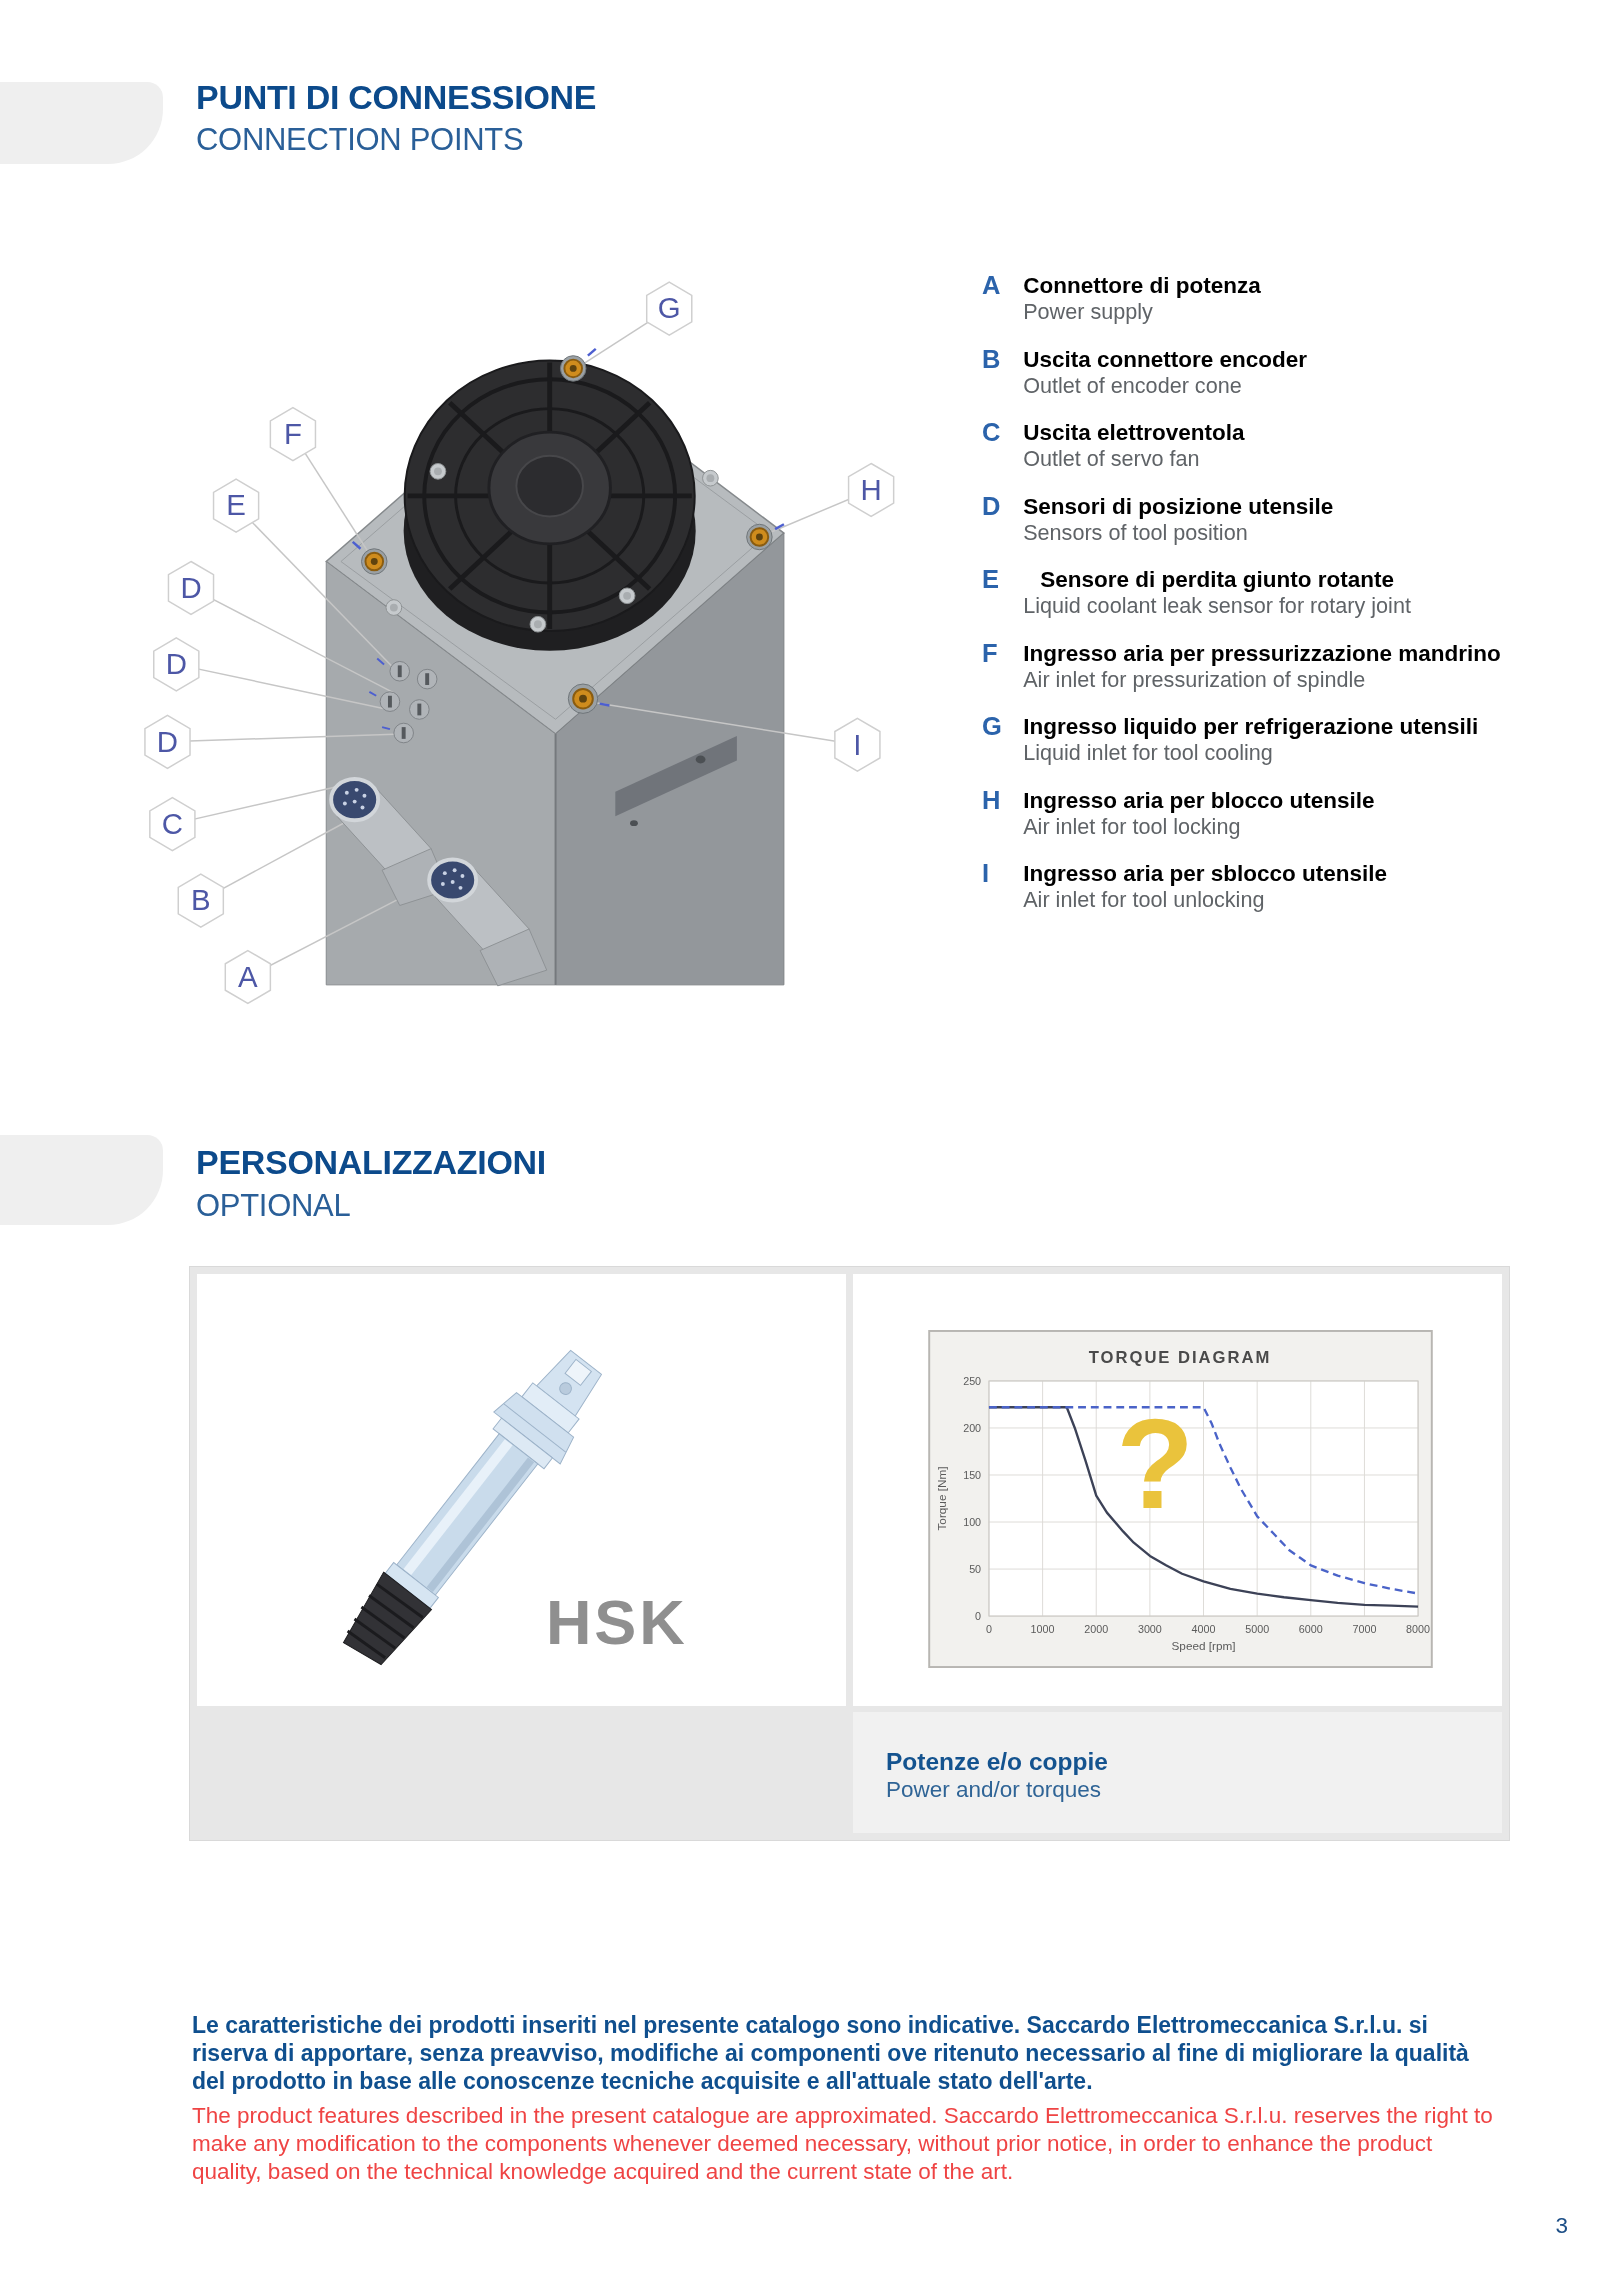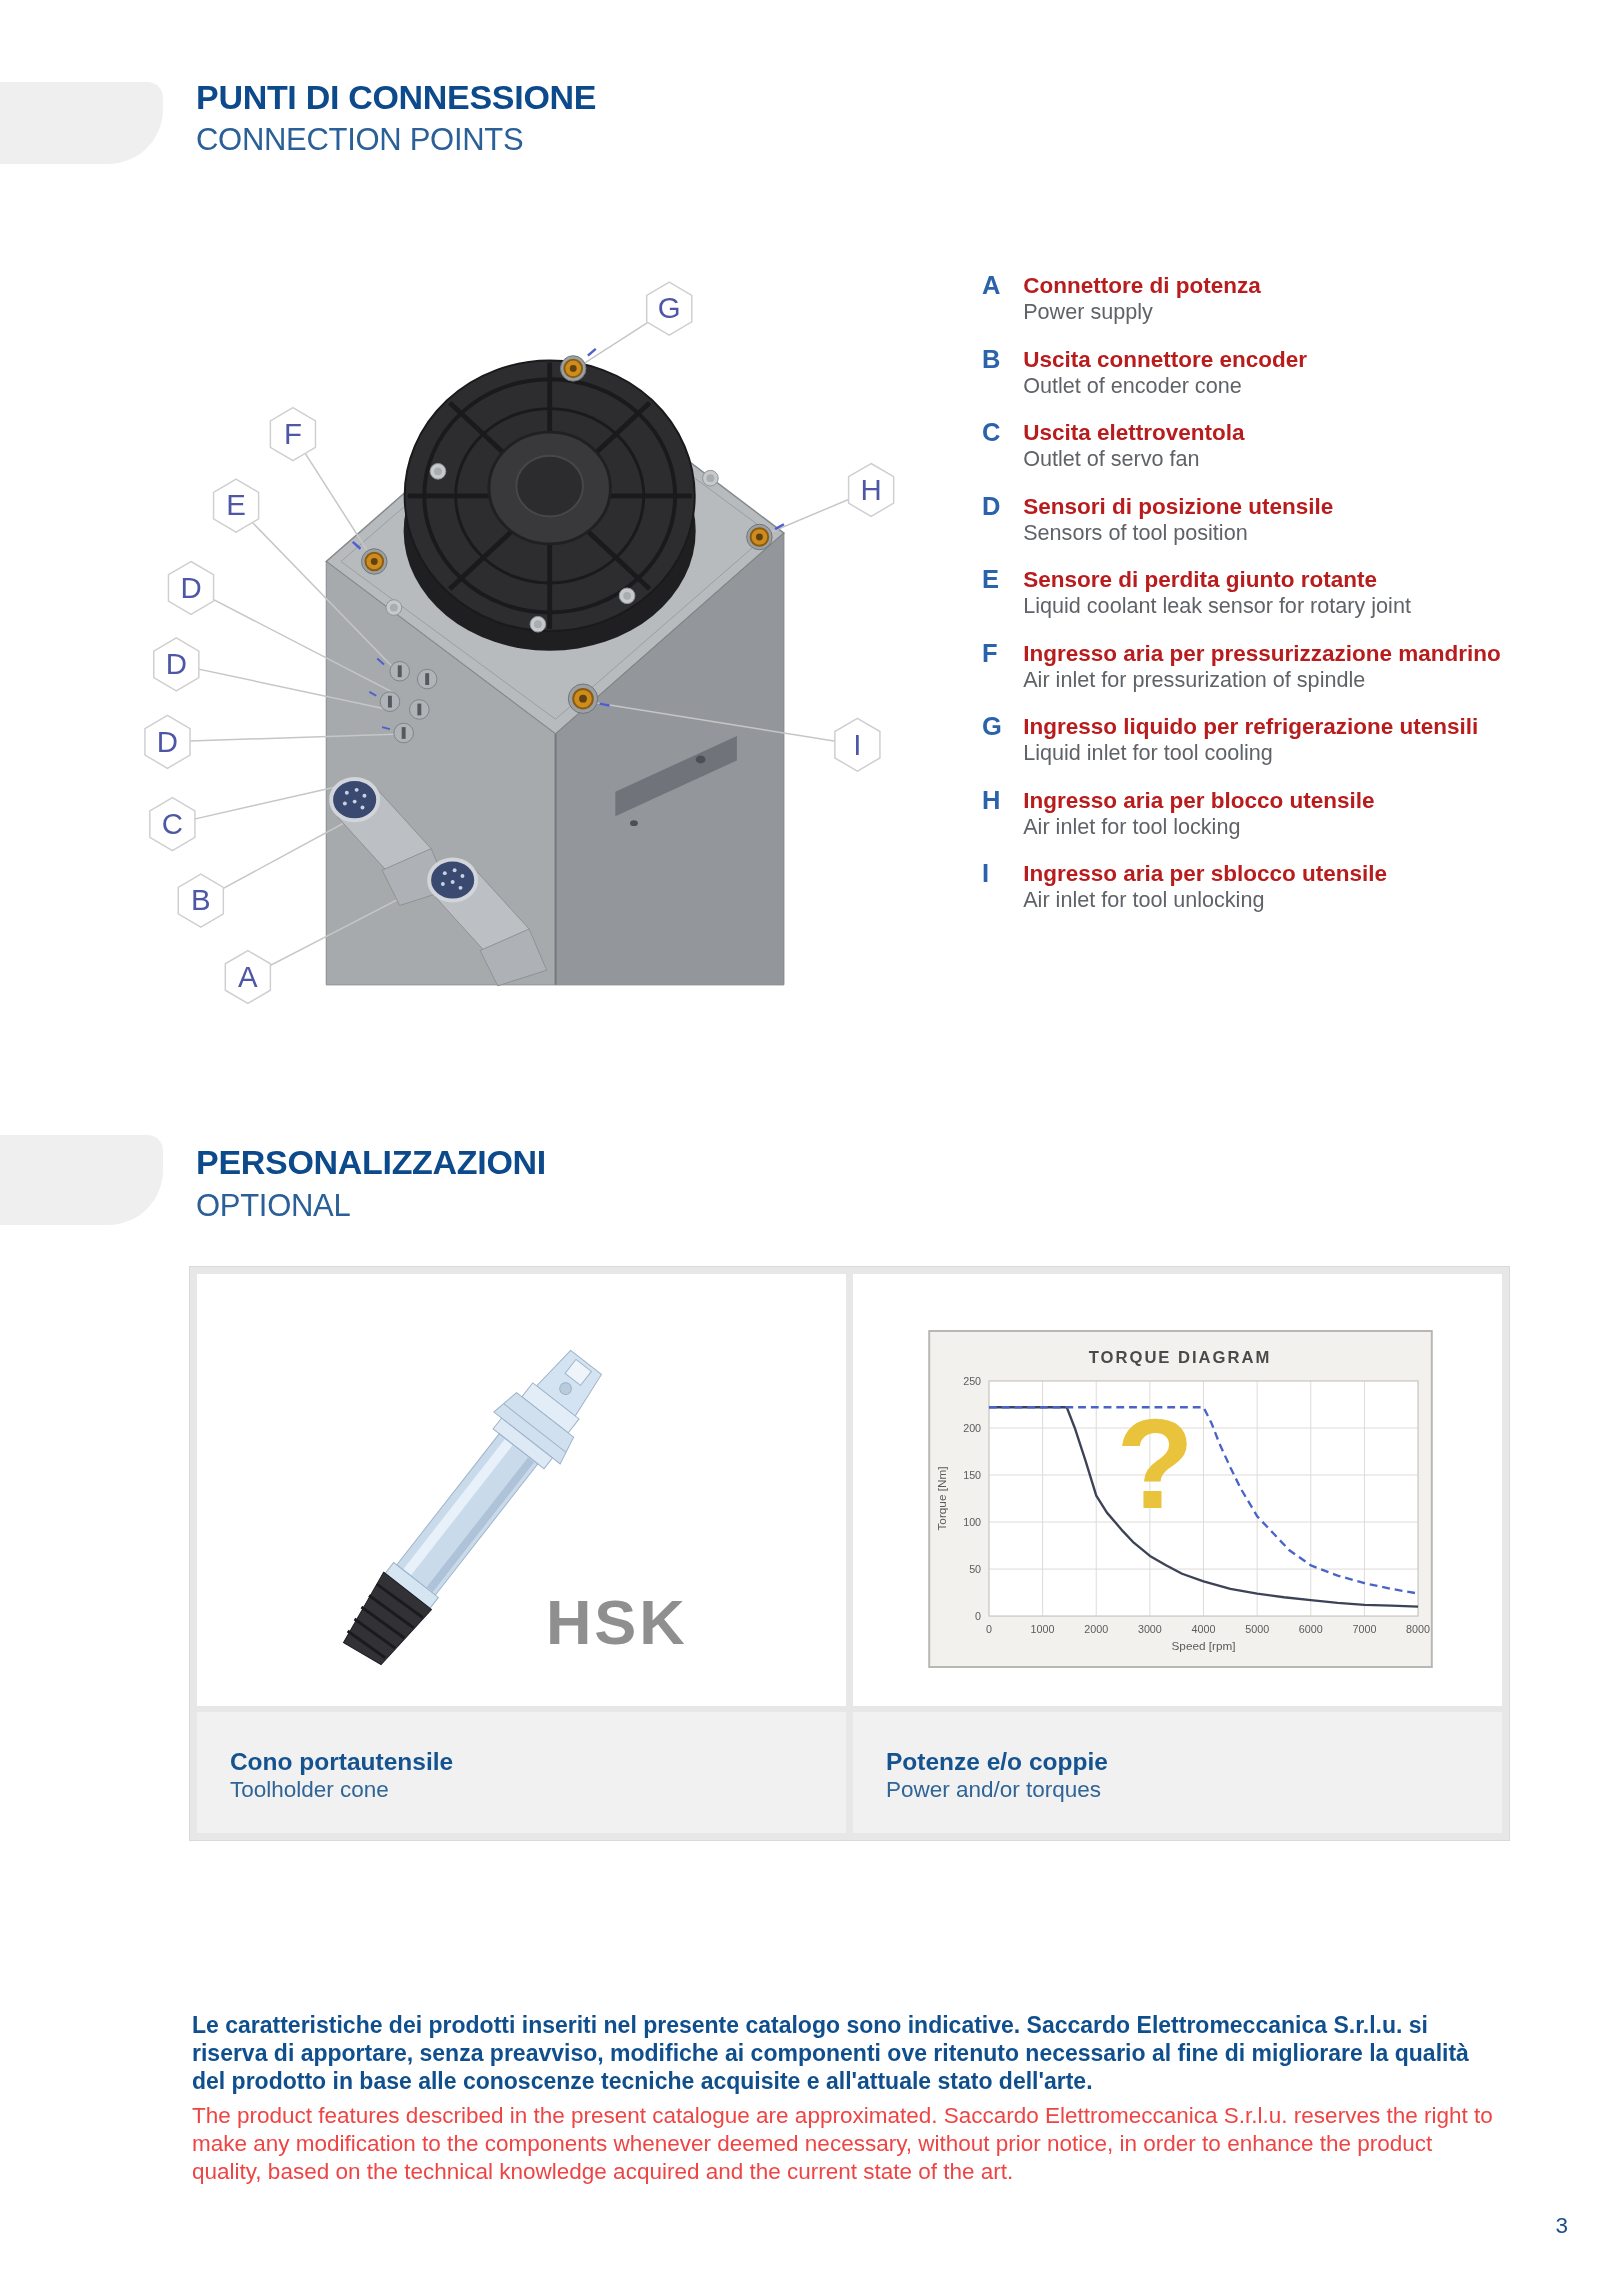"Connettore di potenza" .cp-it { color: #b91c1c -> #000000; text-align: none -> center }
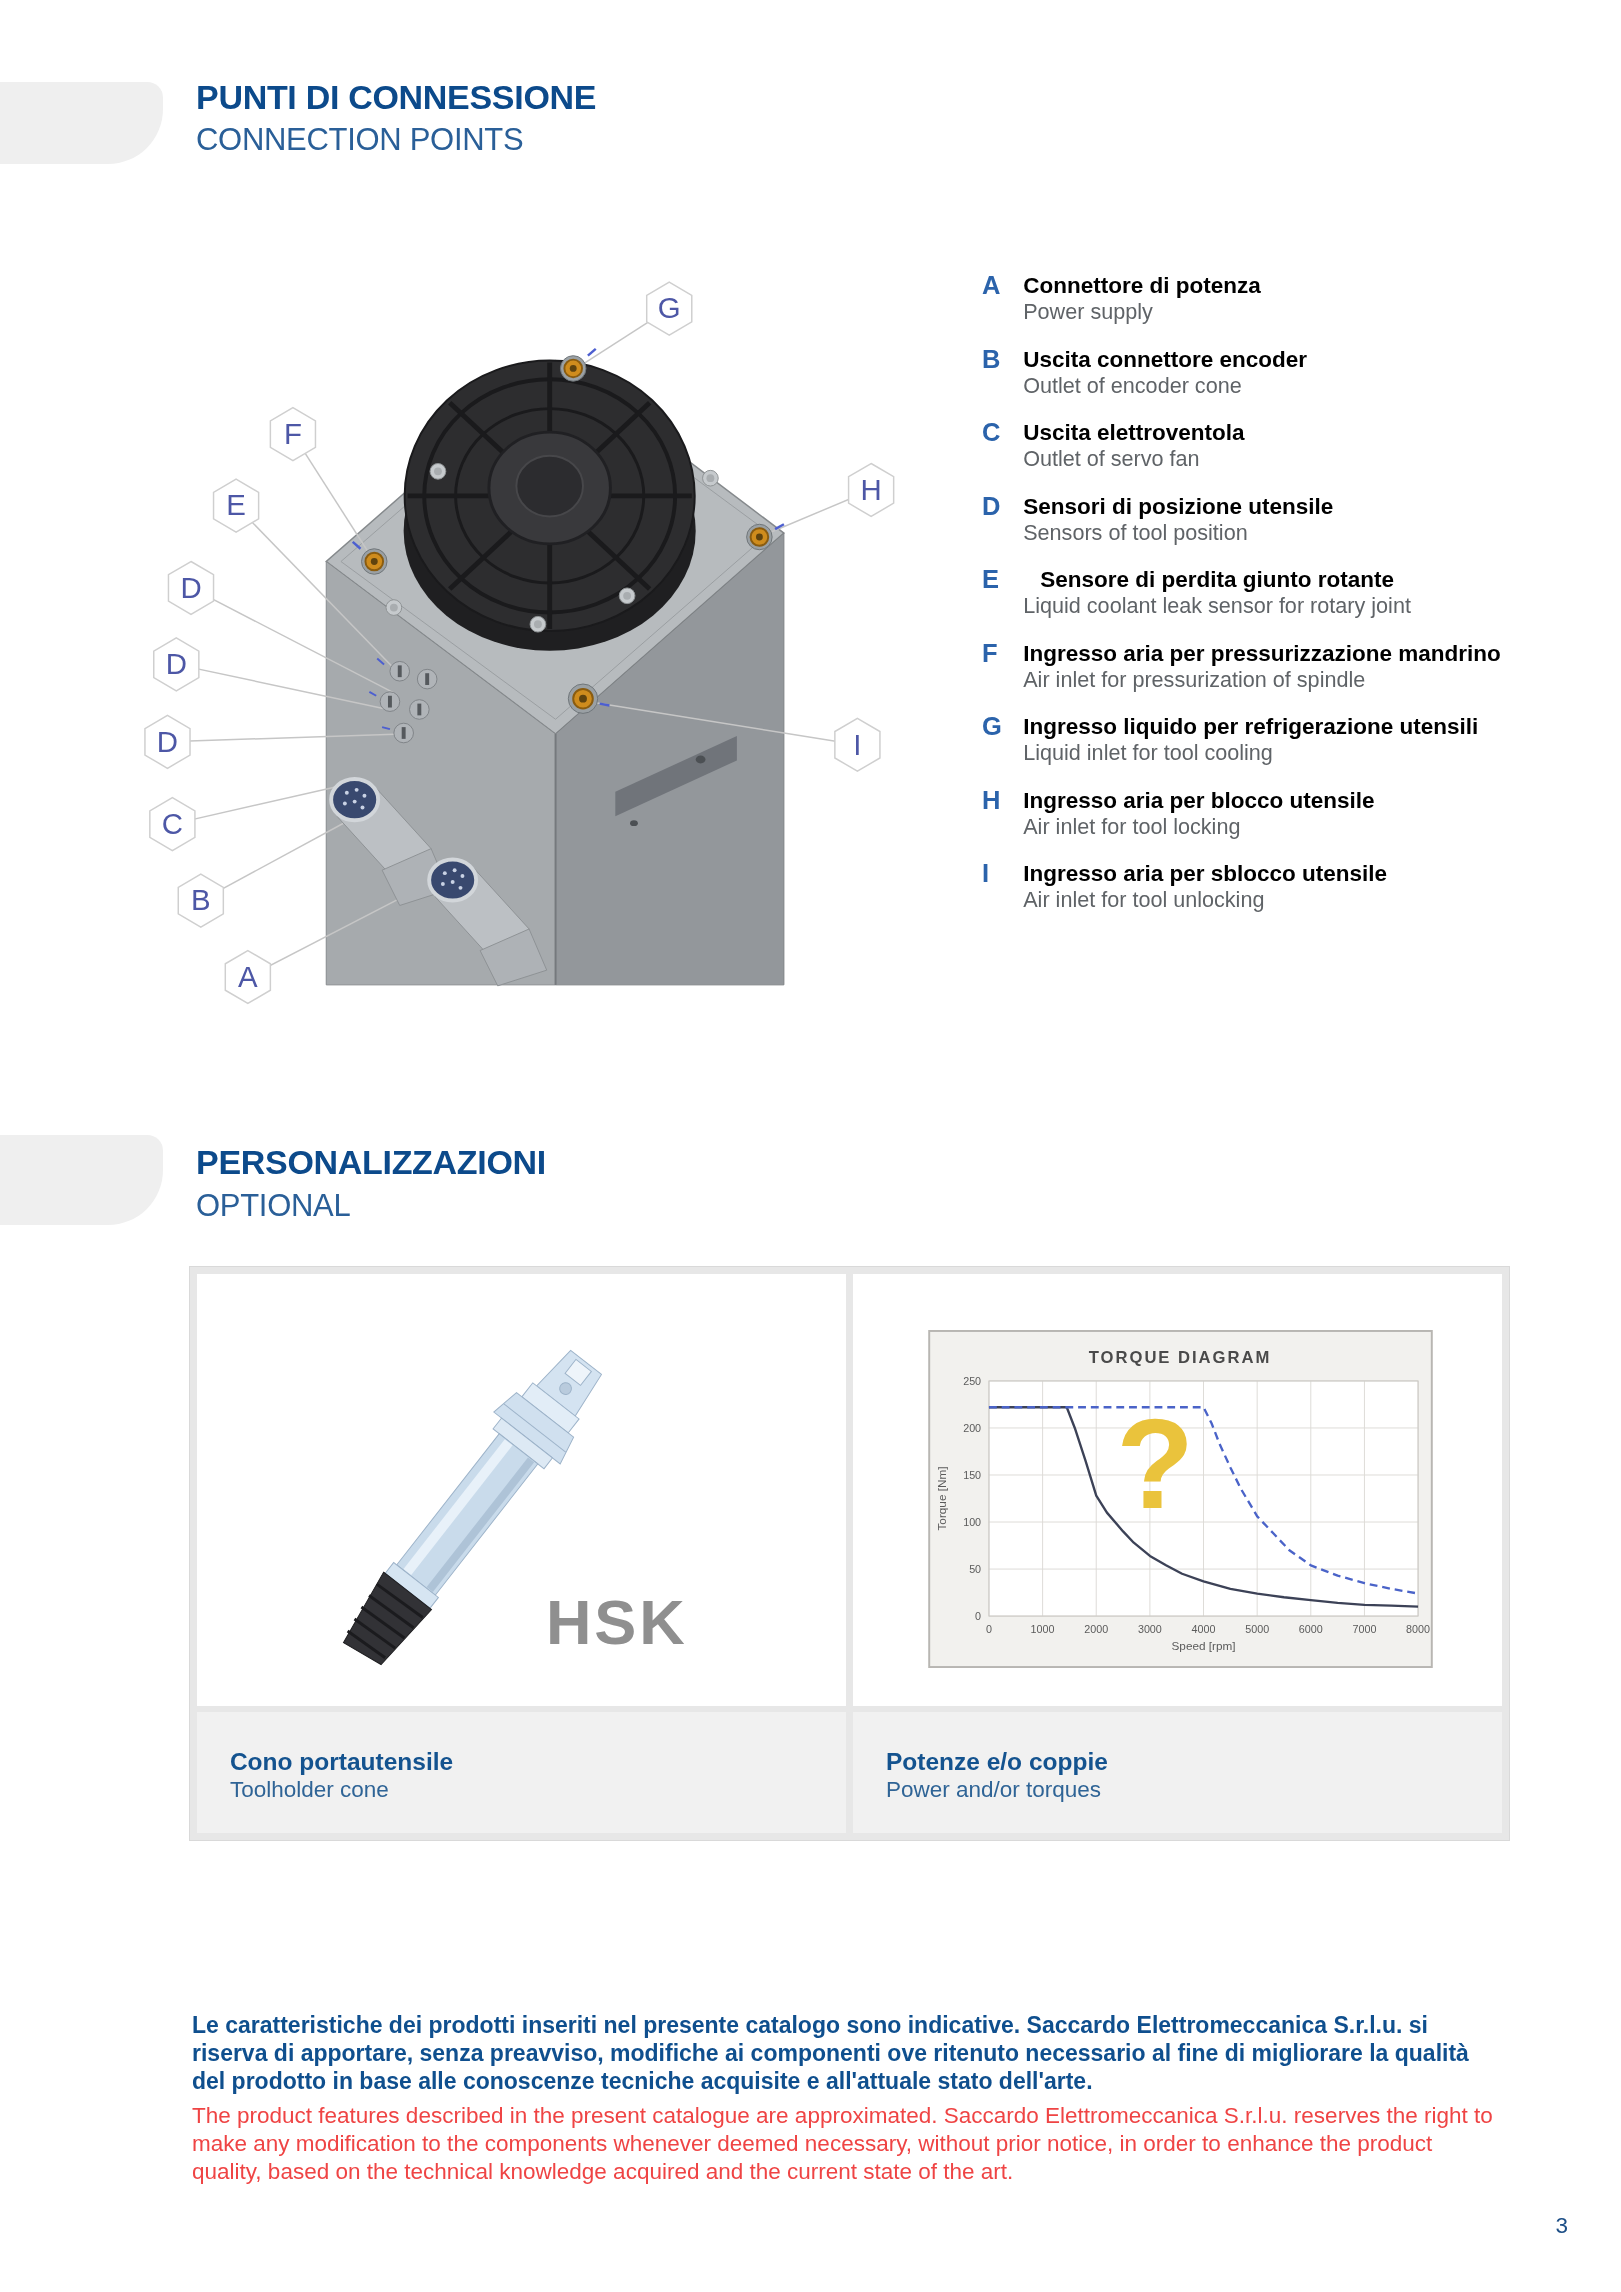"Cono portautensile" div.opt-caption { html: <div> <div>Cono portautensile</div> <div>Toolholder cone</div> </div> -> none }
